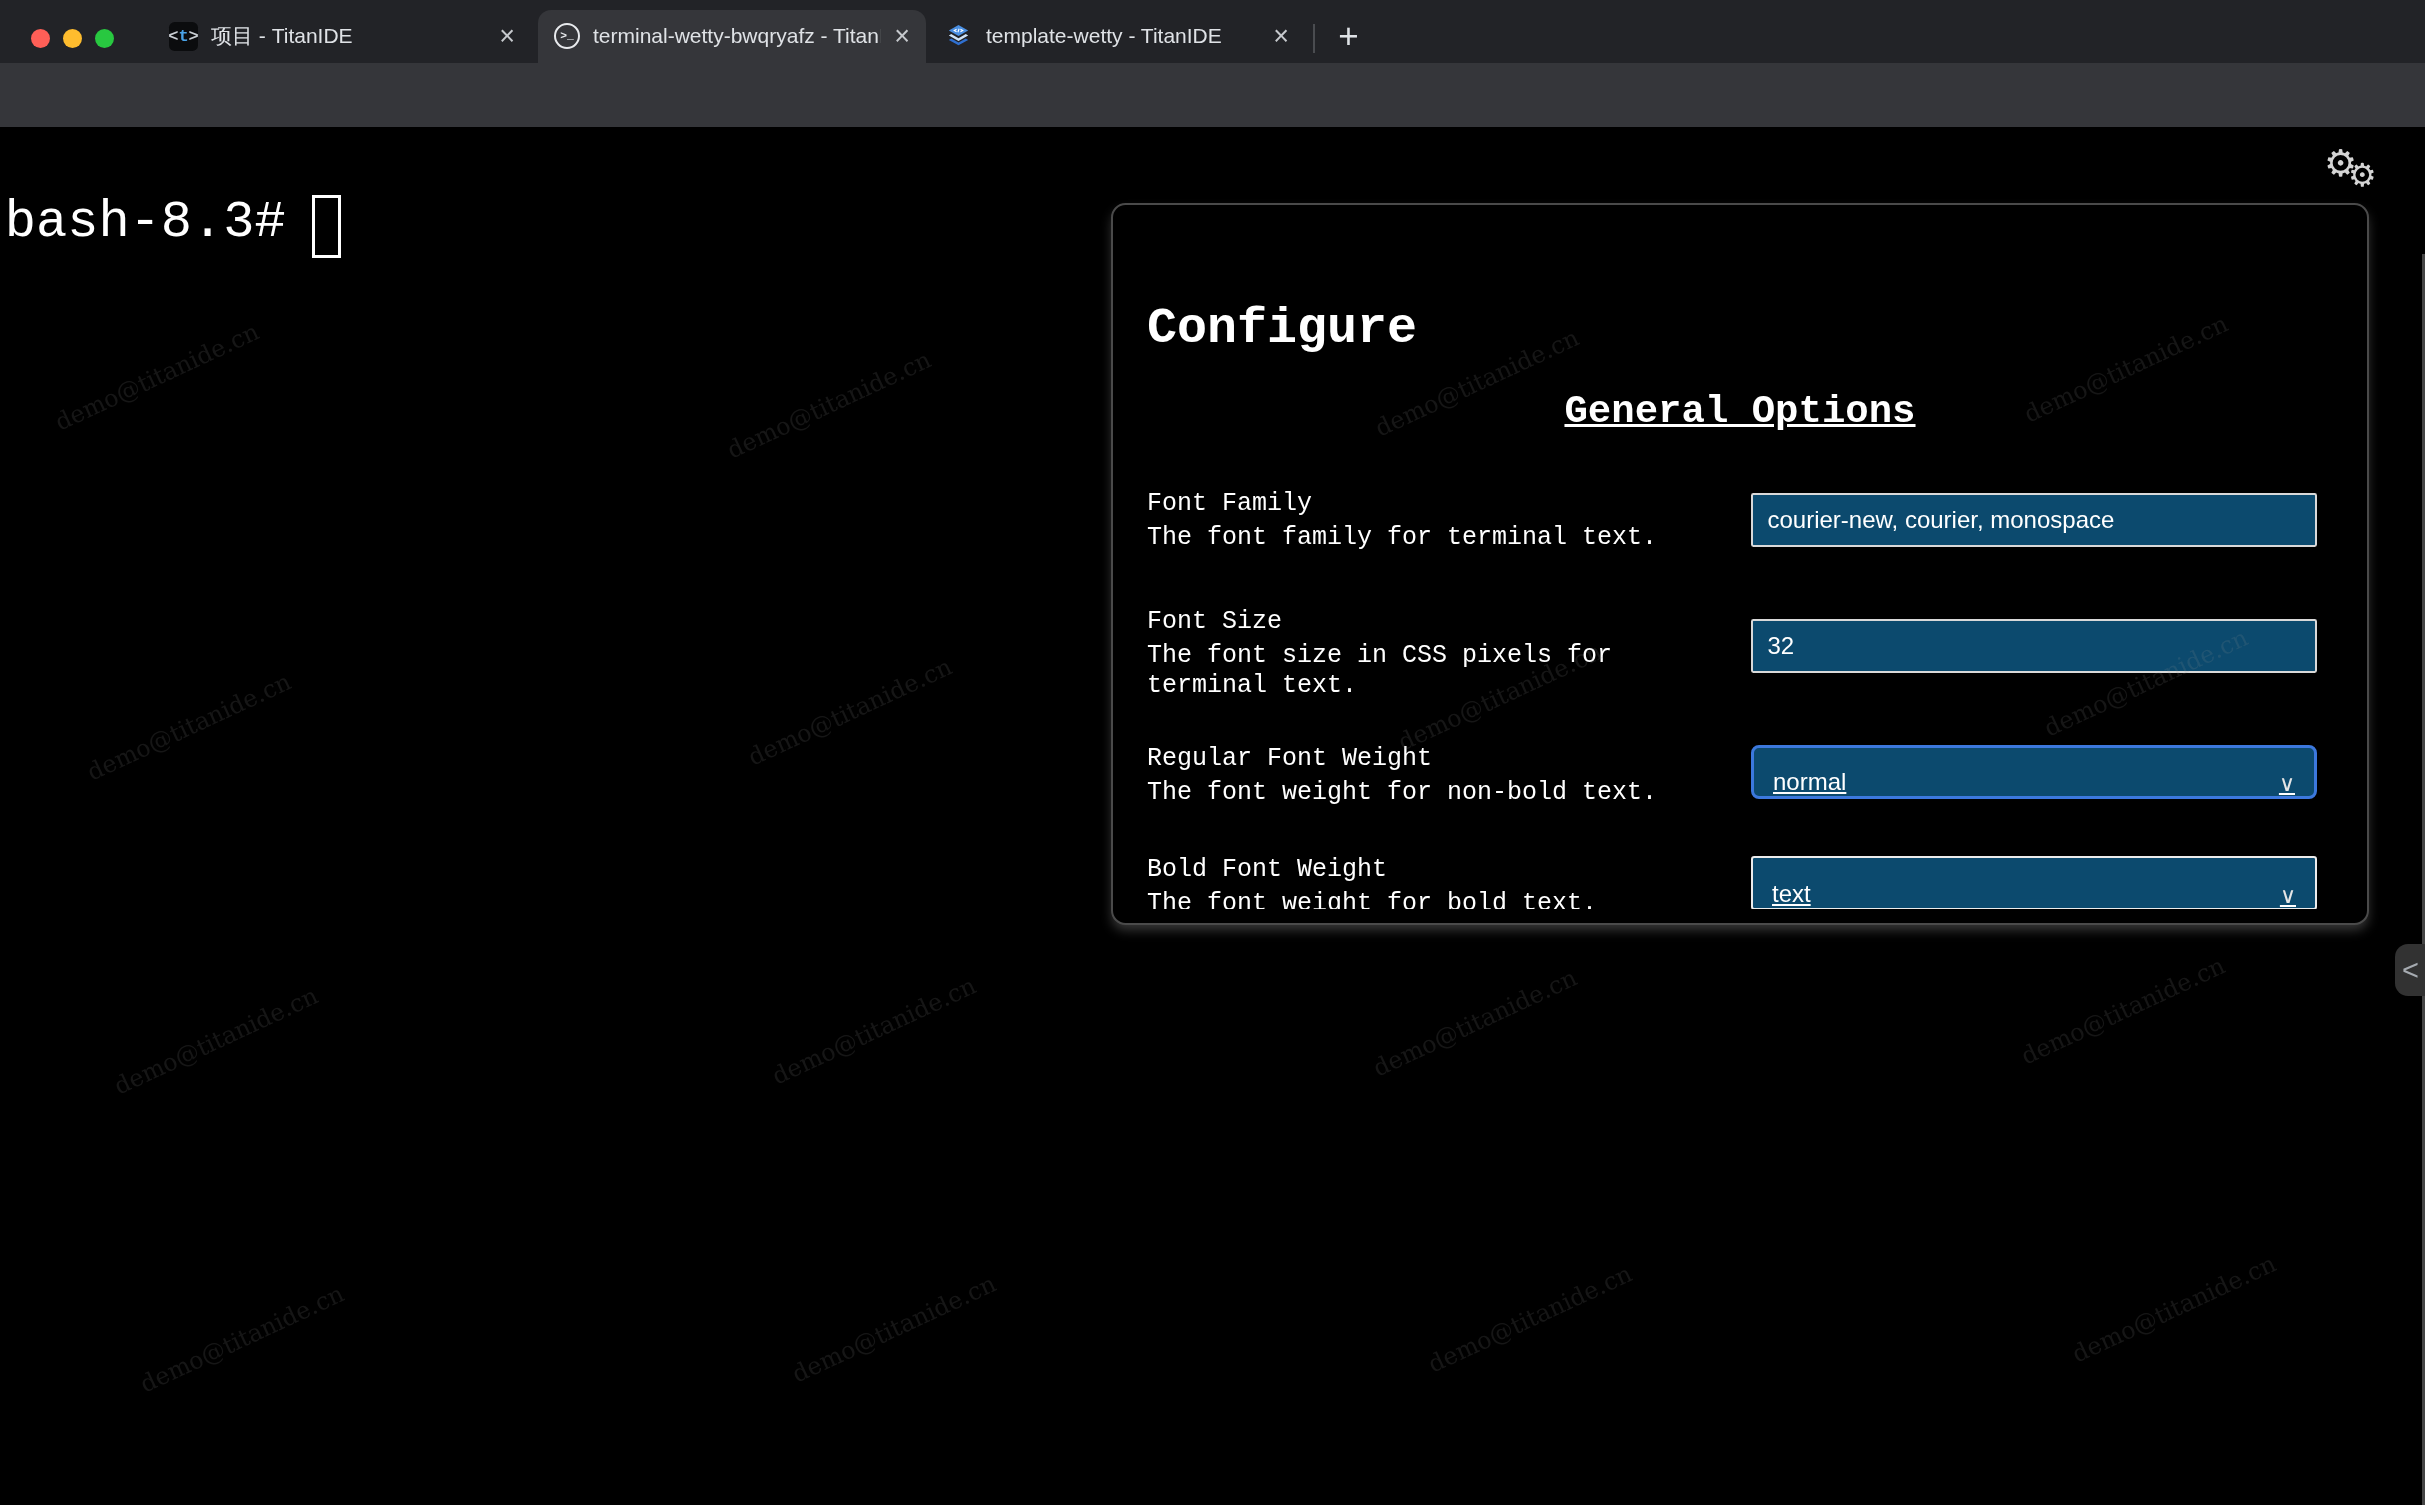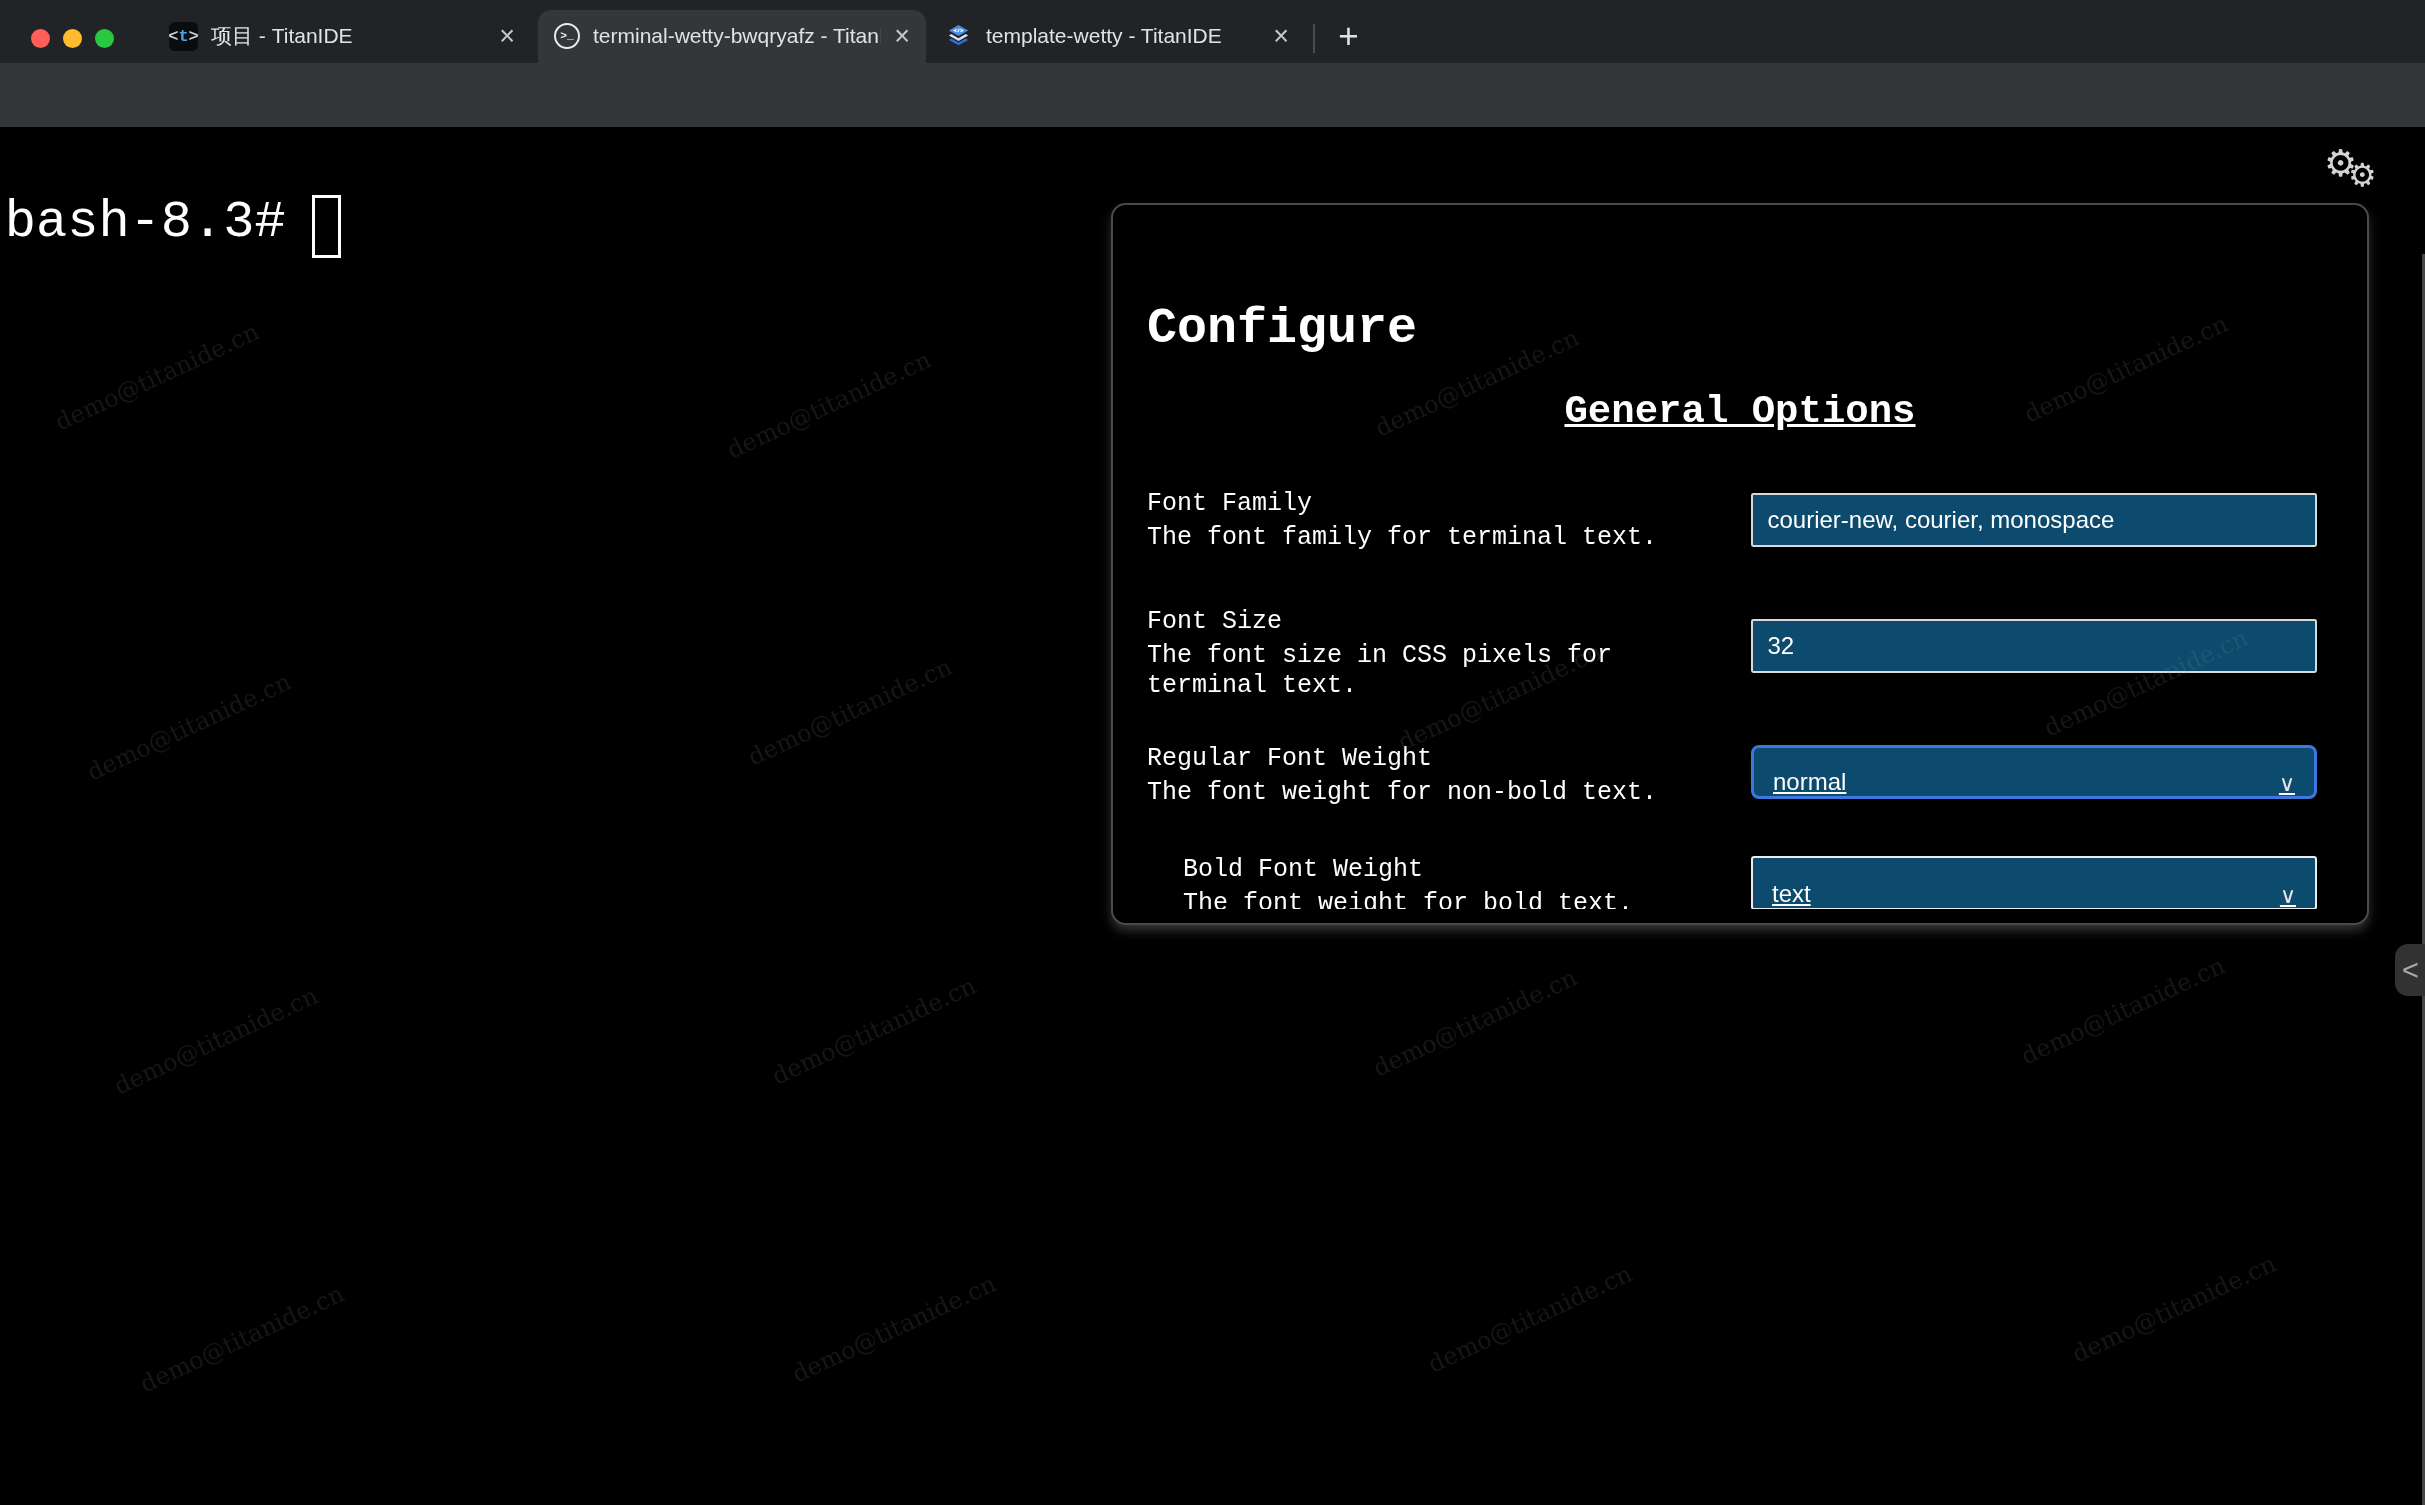"Bold Font Weight" .row4 { margin-left: 36px -> none }
